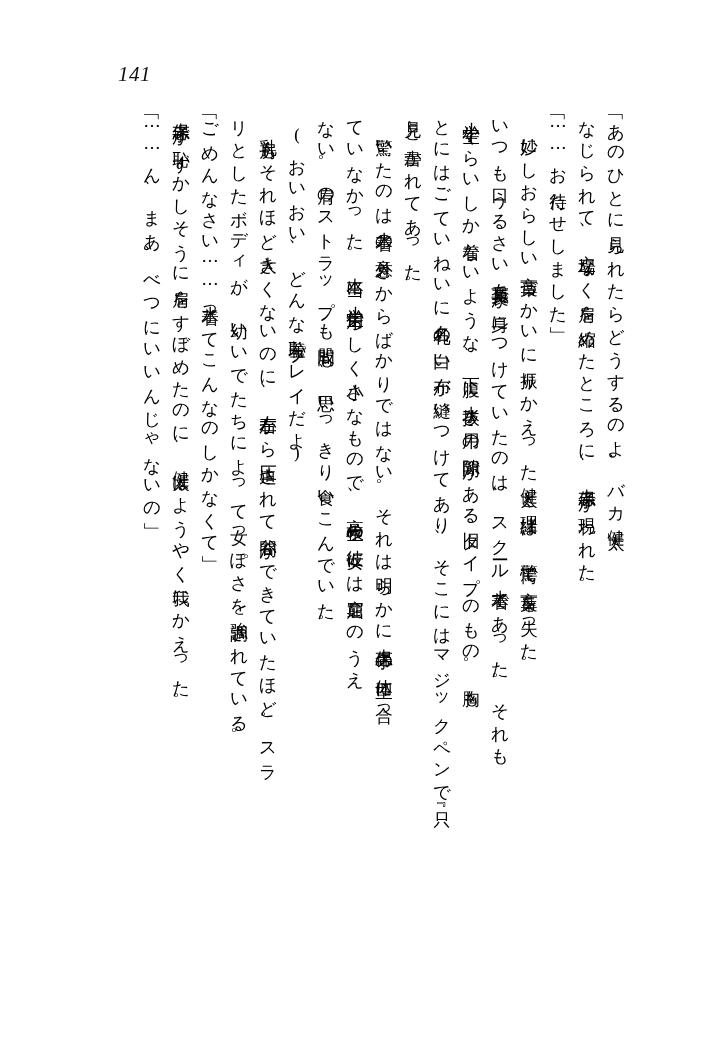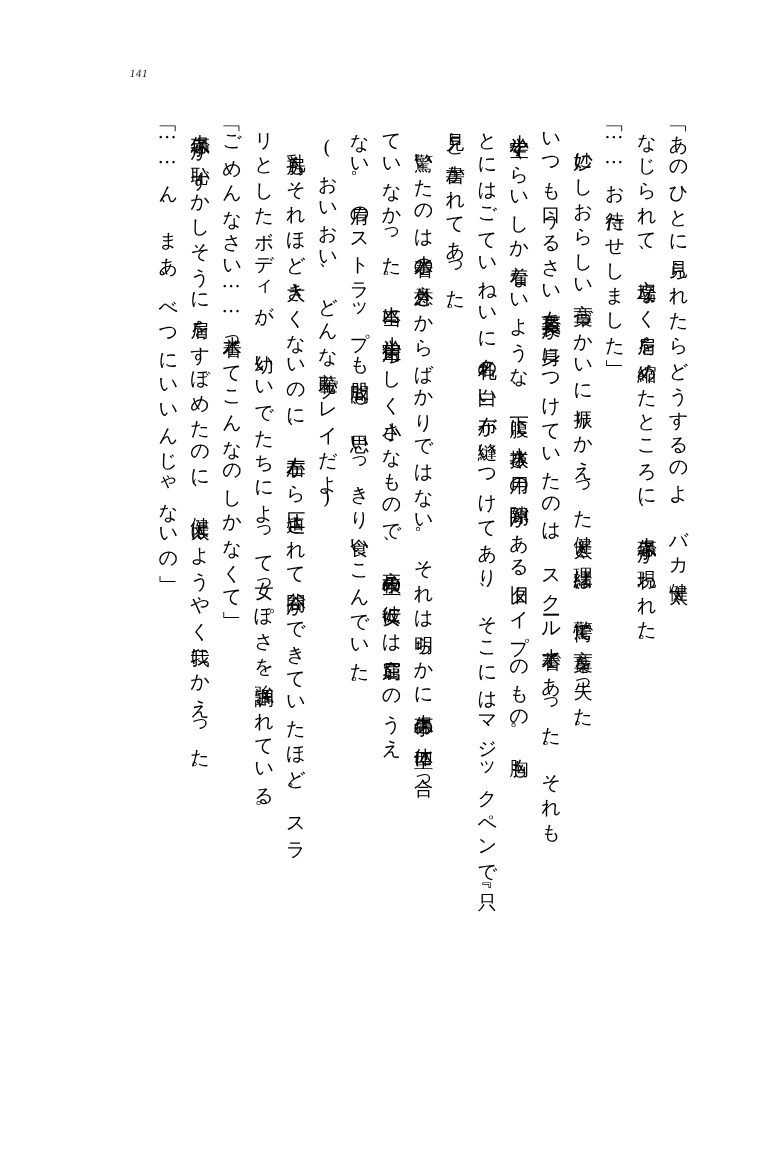"141" #page-number { font-size: 10px -> 21px }
